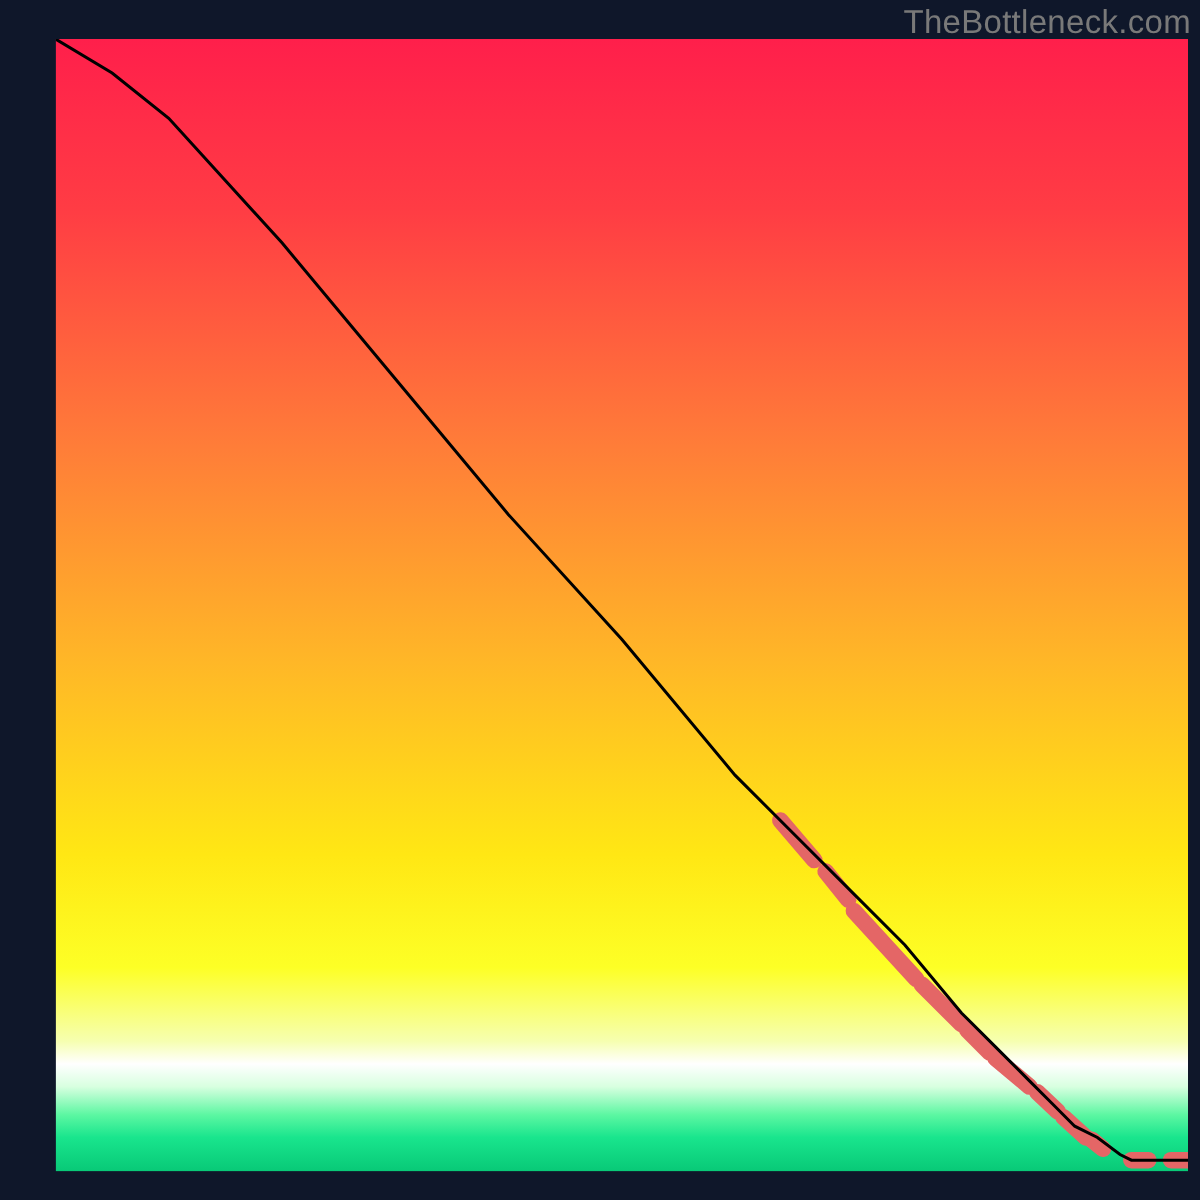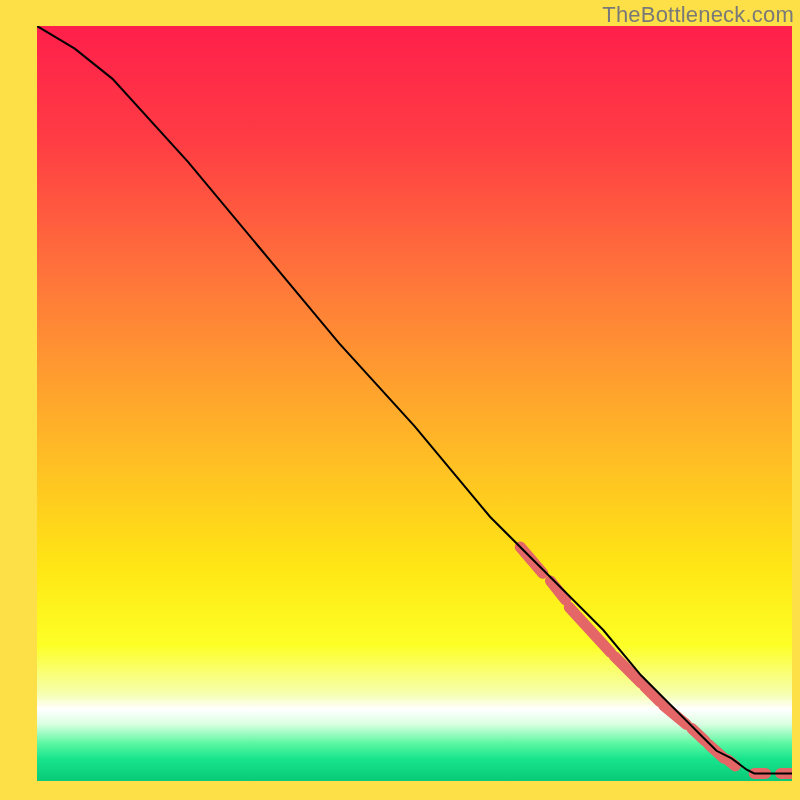"TheBottleneck.com" .stage { background: #fde047 -> #0f172a }
